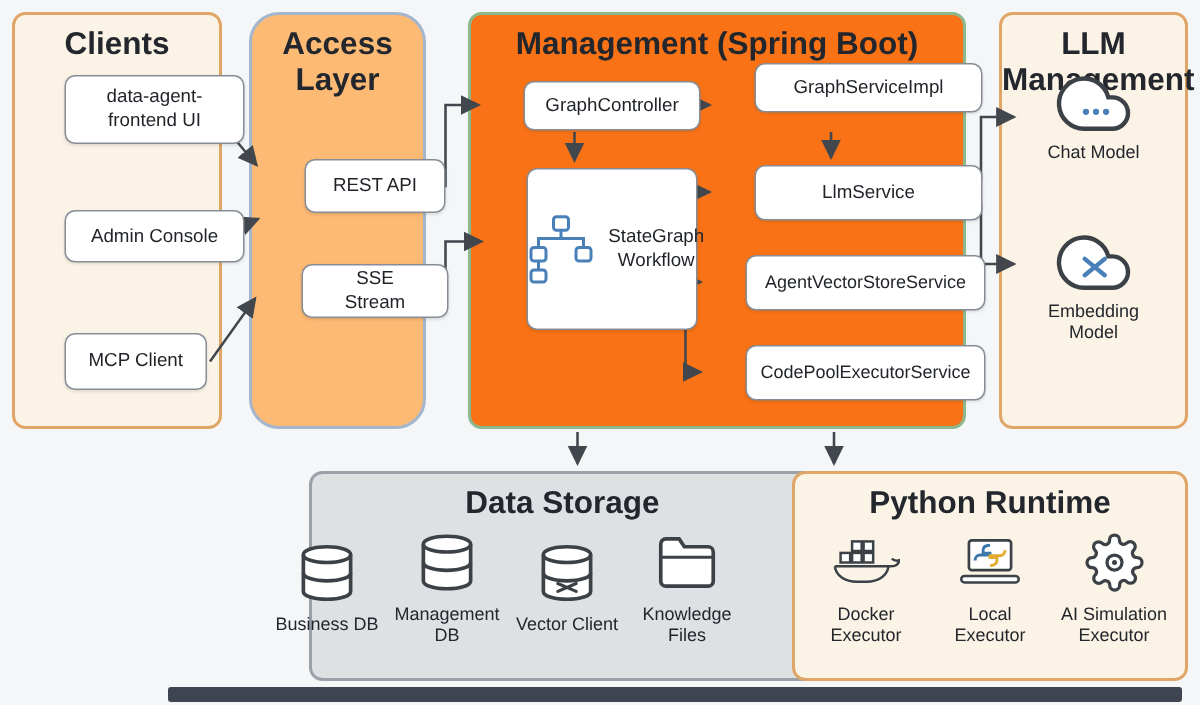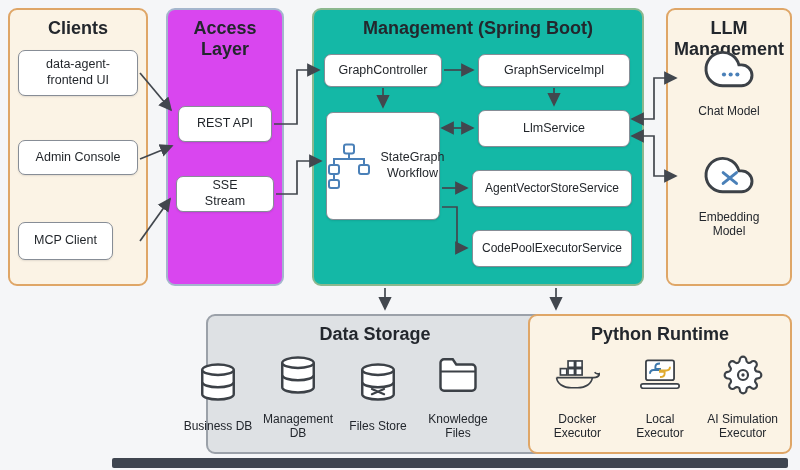"Clients" .group-title { font-size: 18px -> 21px }
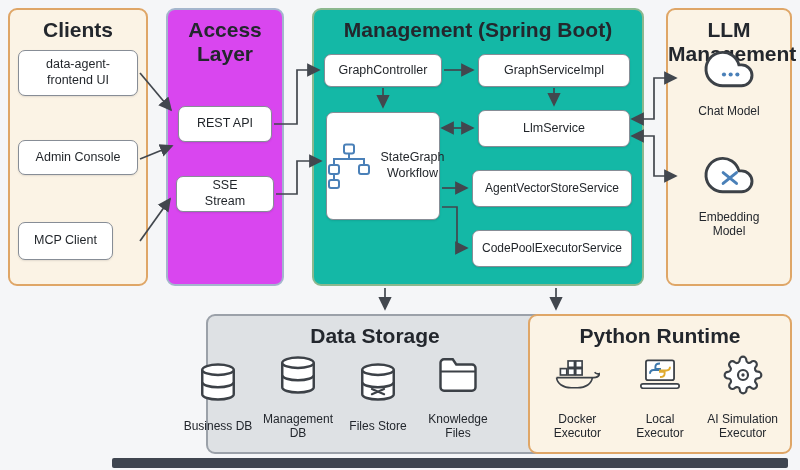"Access Layer" .g-blue { background: #d946ef -> #fdba74; border-radius: none -> 20px }
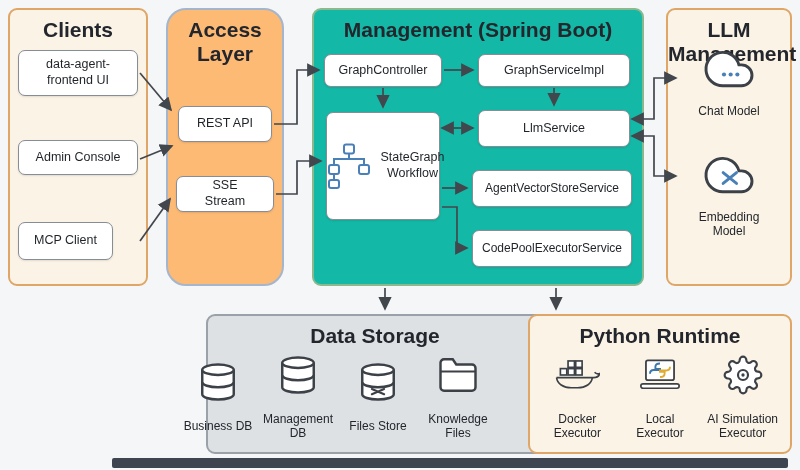"Management (Spring Boot)" .g-green { background: #14b8a6 -> #f97316 }
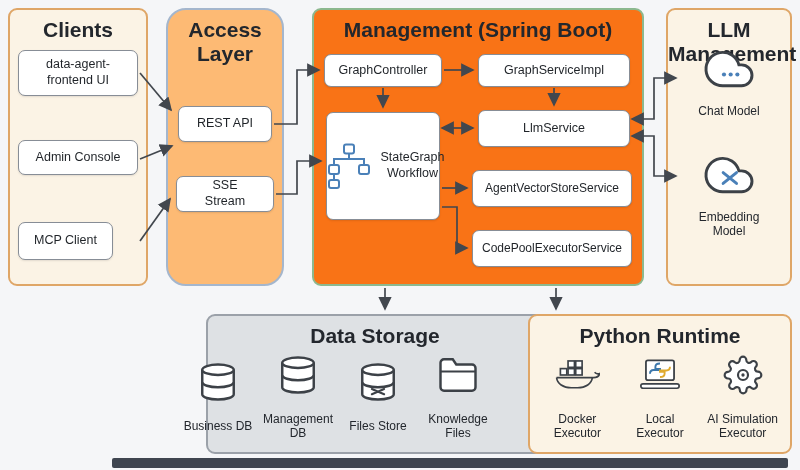"data-agent-frontend UI" .node { margin-left: none -> 25px }
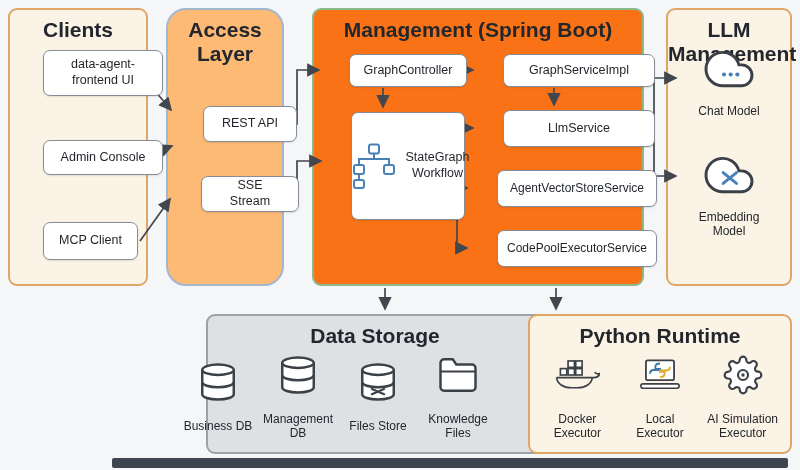"GraphServiceImpl" div.node { top: 54px -> 42px }
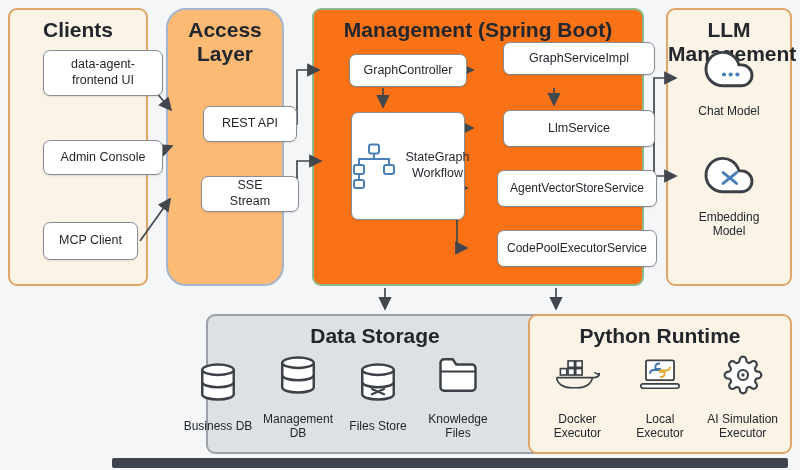"Chat Model" .icon-item { gap: 12px -> 2px }
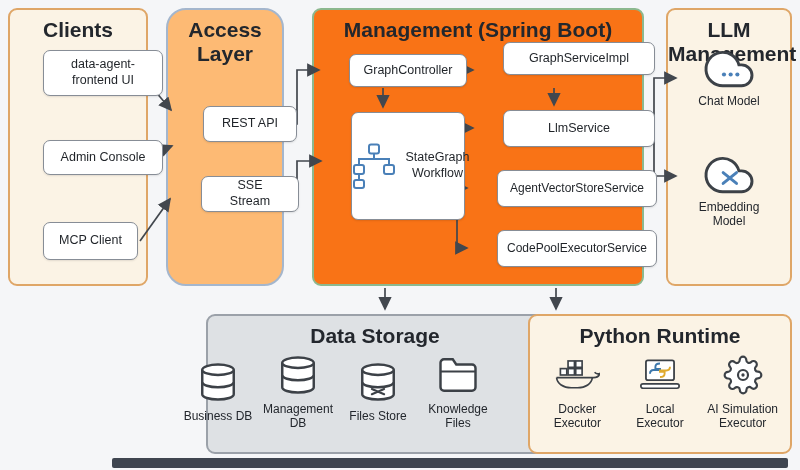"Files Store" span.icon-label { text: Files Store -> Vector Client }
